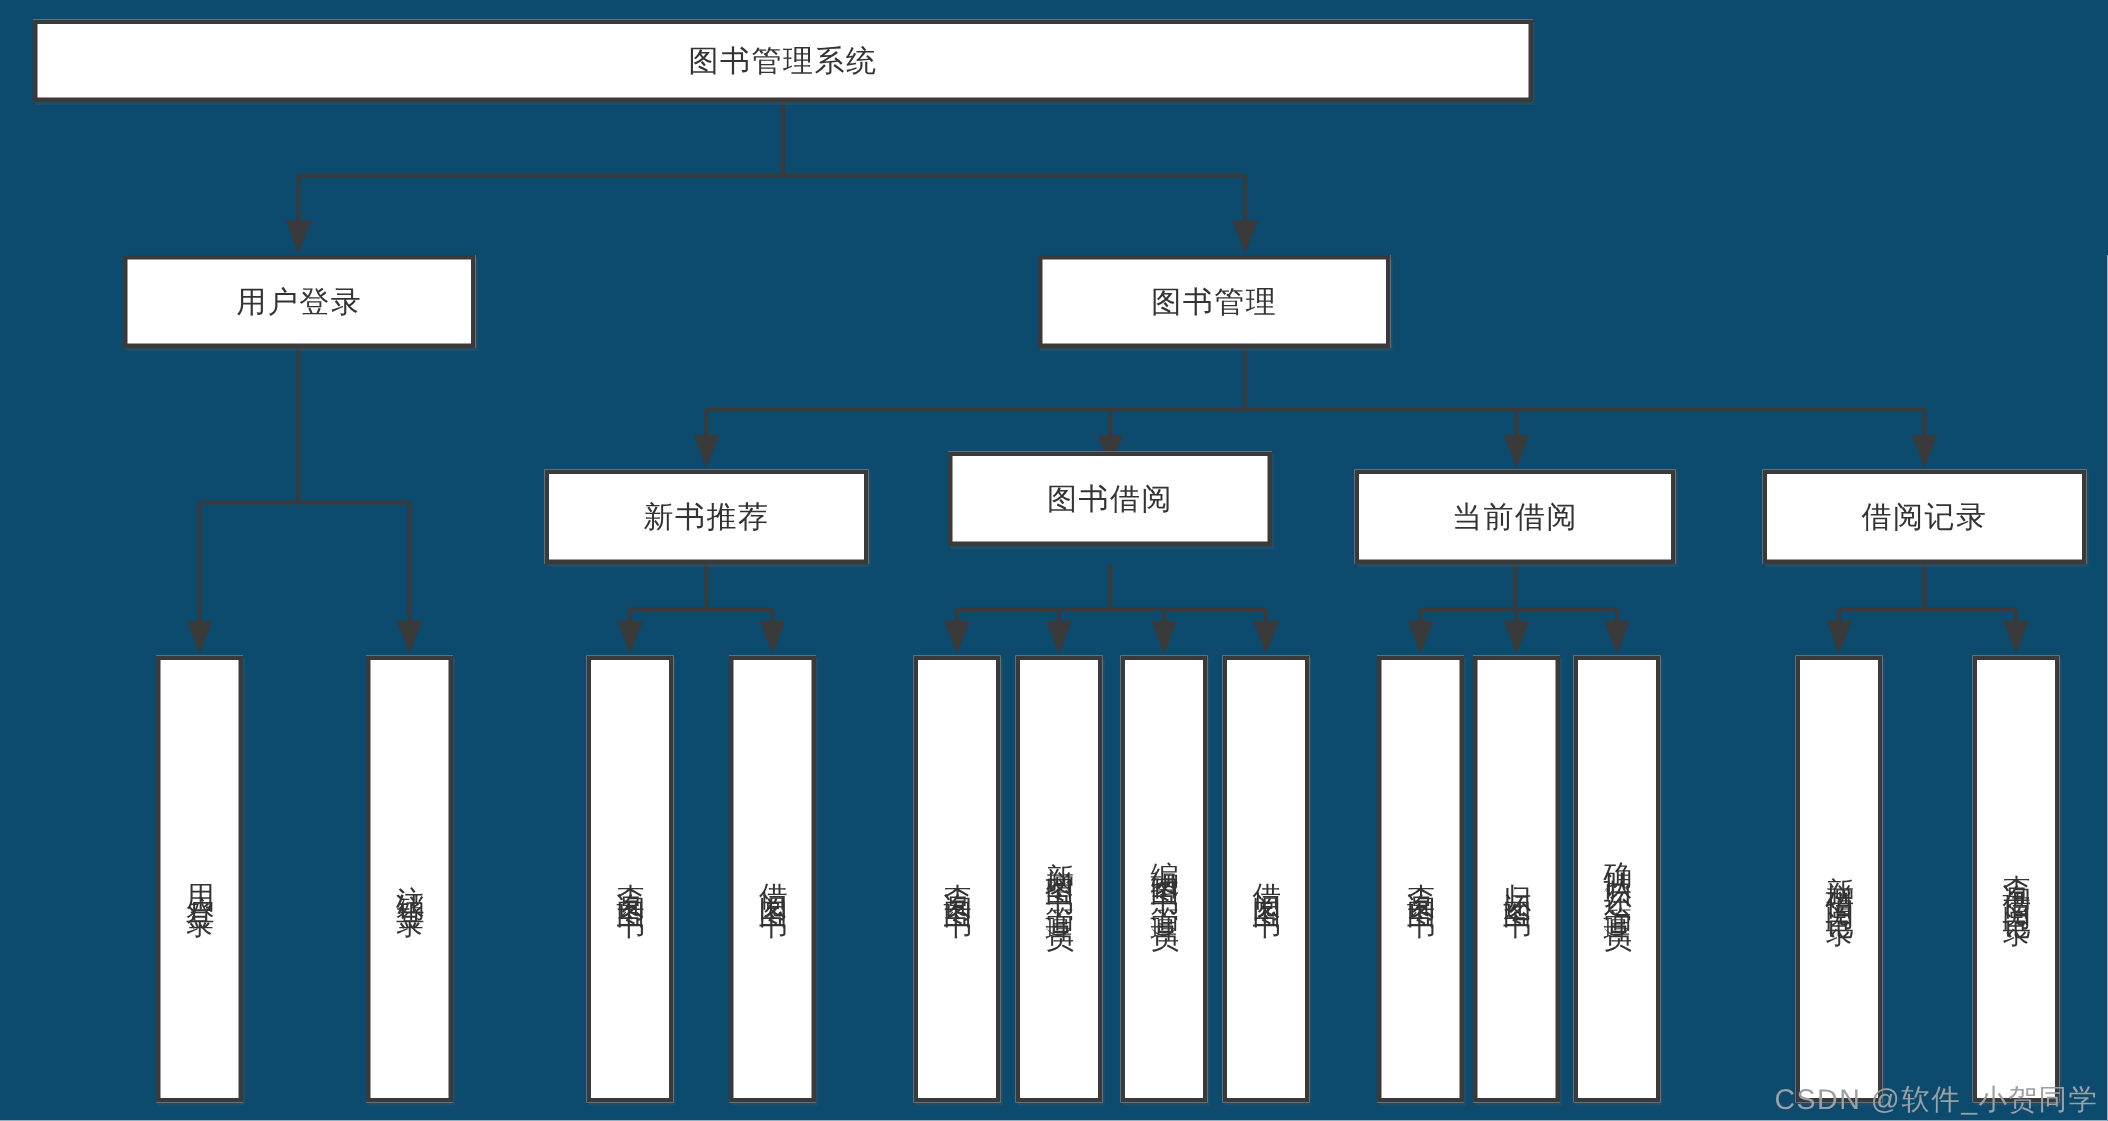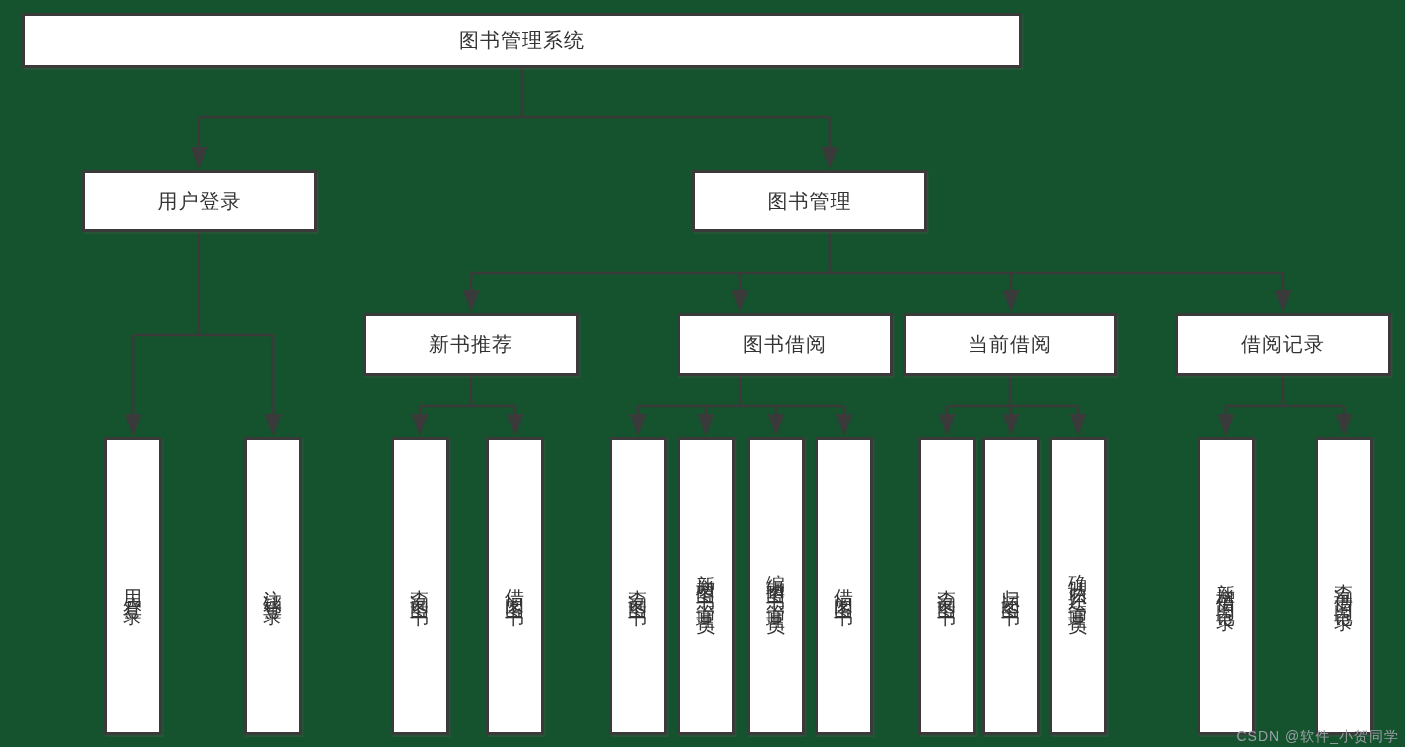"图书管理系统" .canvas { background: #14532d -> #0c4a6e }
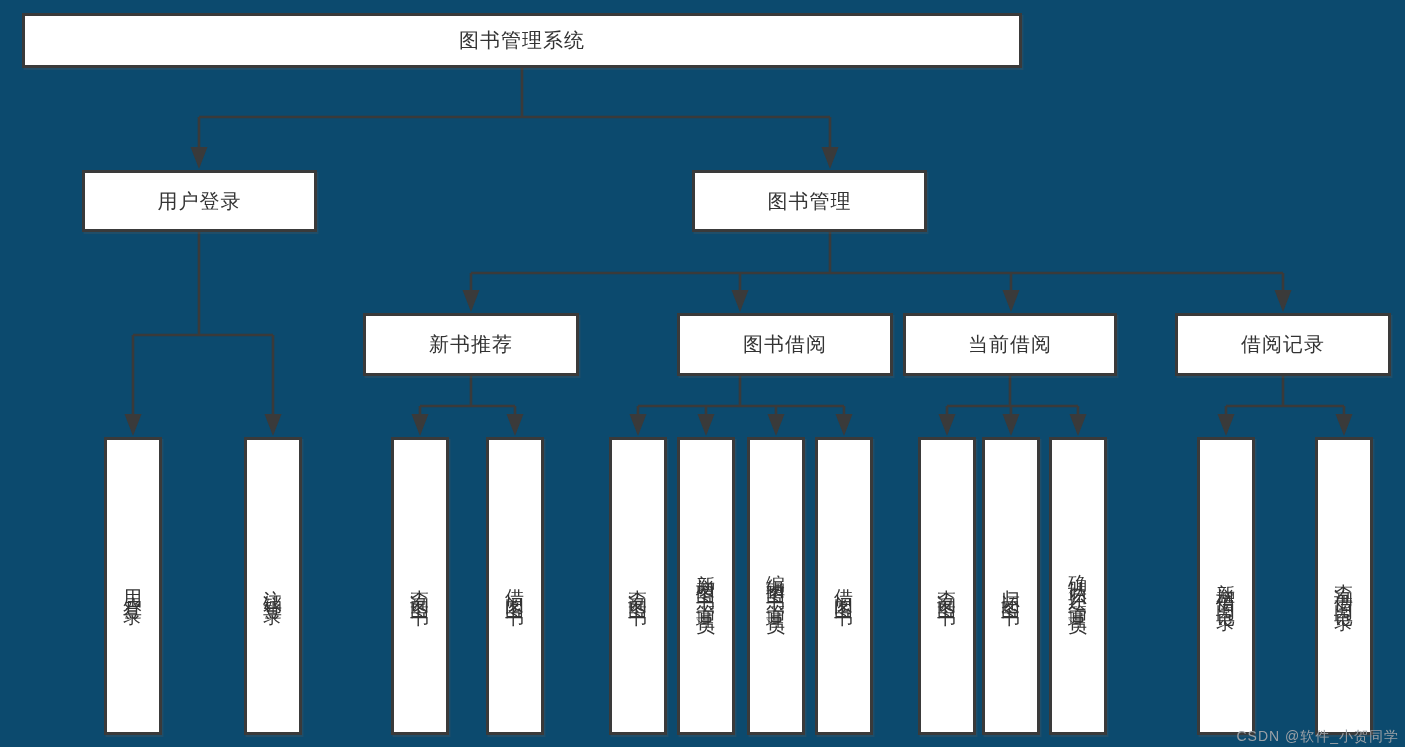"图书借阅" .n-borrow { margin-left: 45px -> none; top: 313px -> 301px }
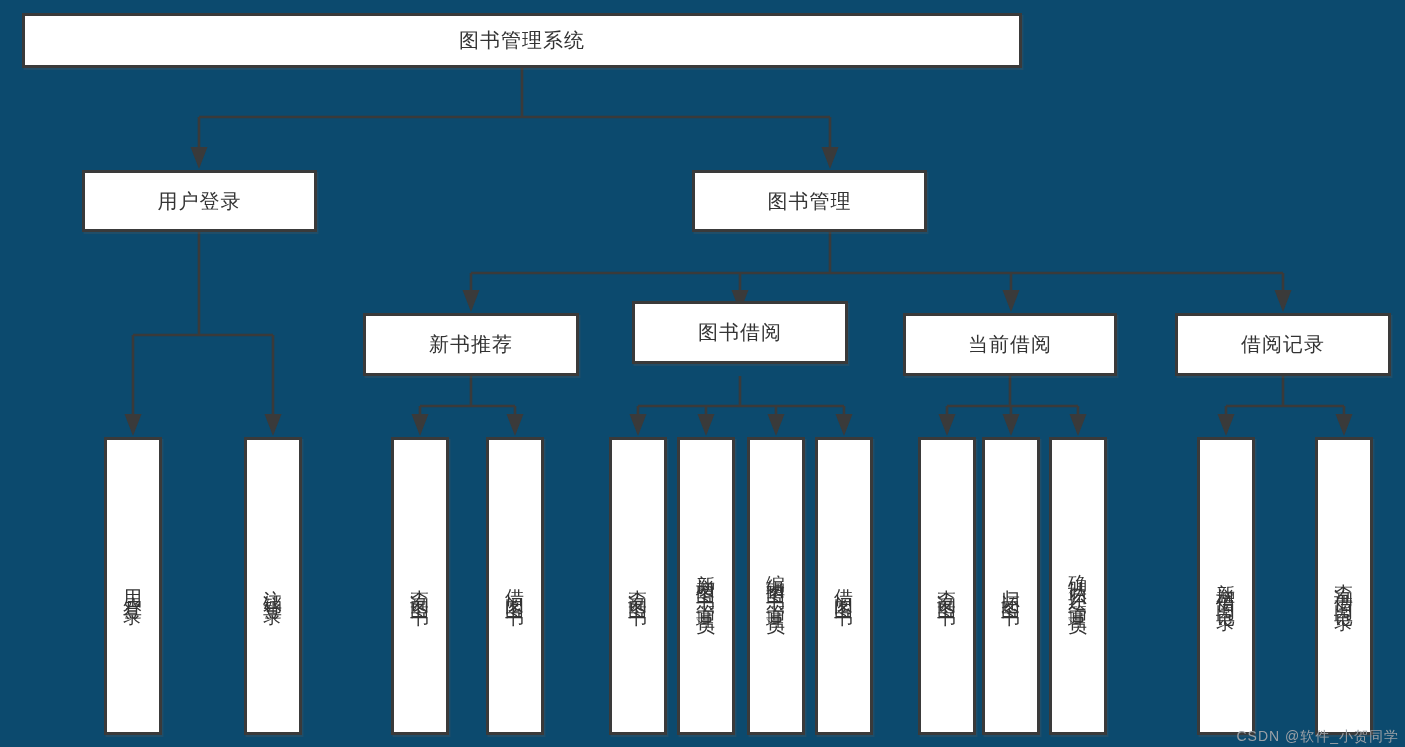"CSDN @软件_小贺同学" .watermark { font-size: 14px -> 19px }
